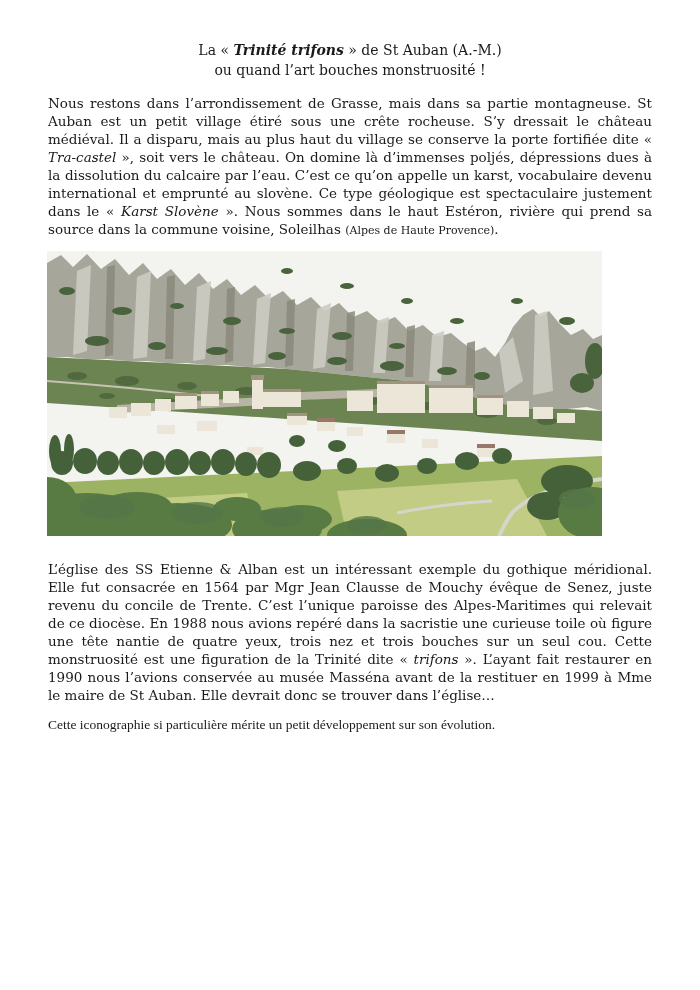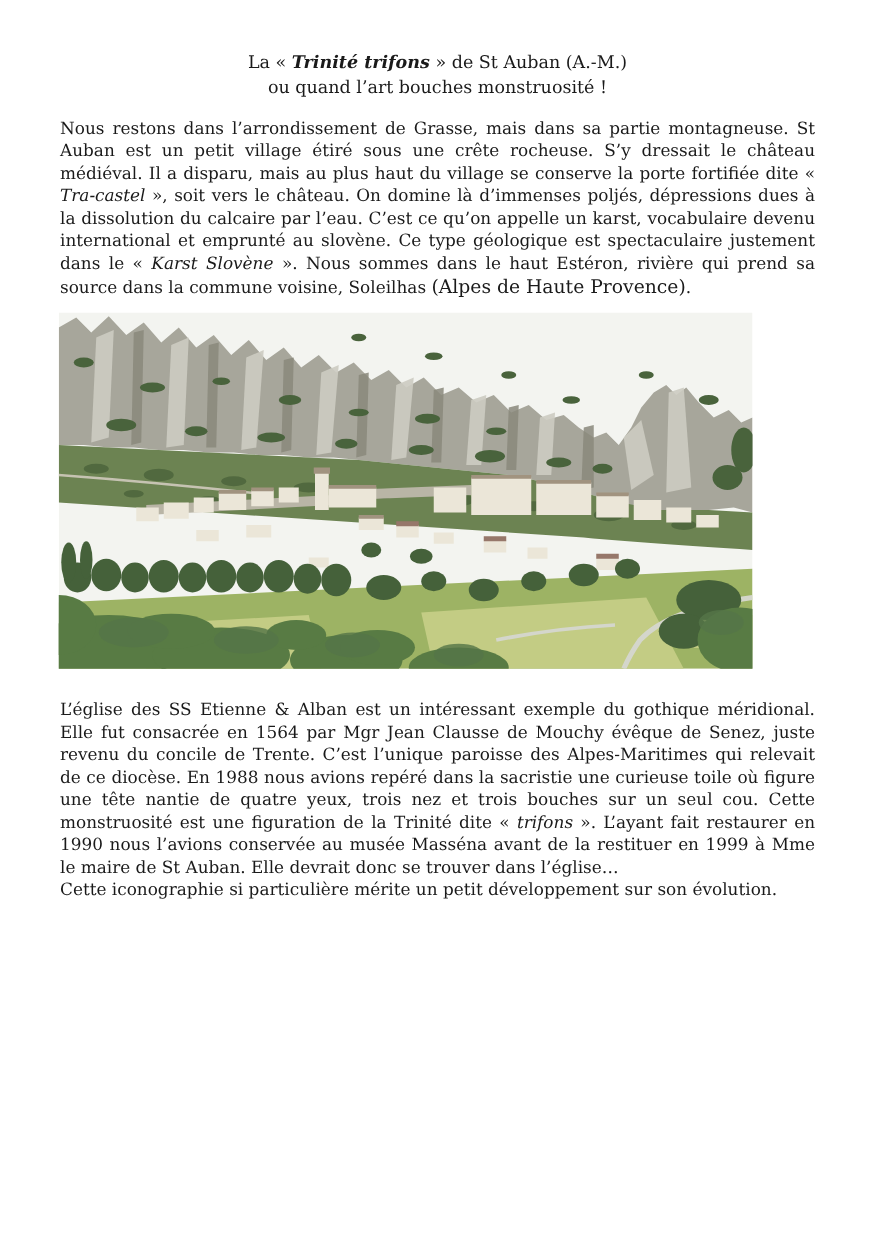"(Alpes de Haute Provence)" .small-note { font-size: 15px -> 11px }
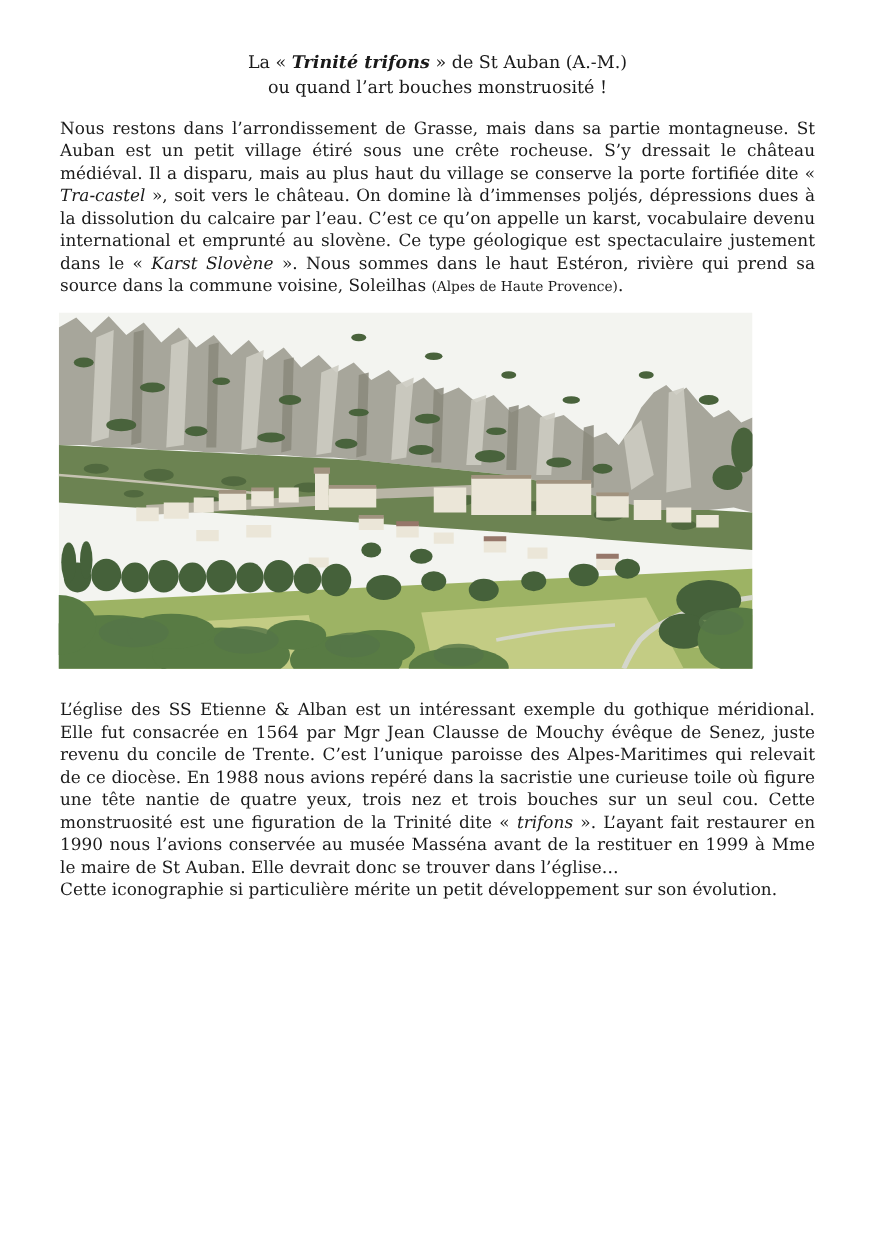"Cette iconographie si particulière" .closing { font-family: none -> Liberation Serif, serif; margin-top: 0 -> 12px }
